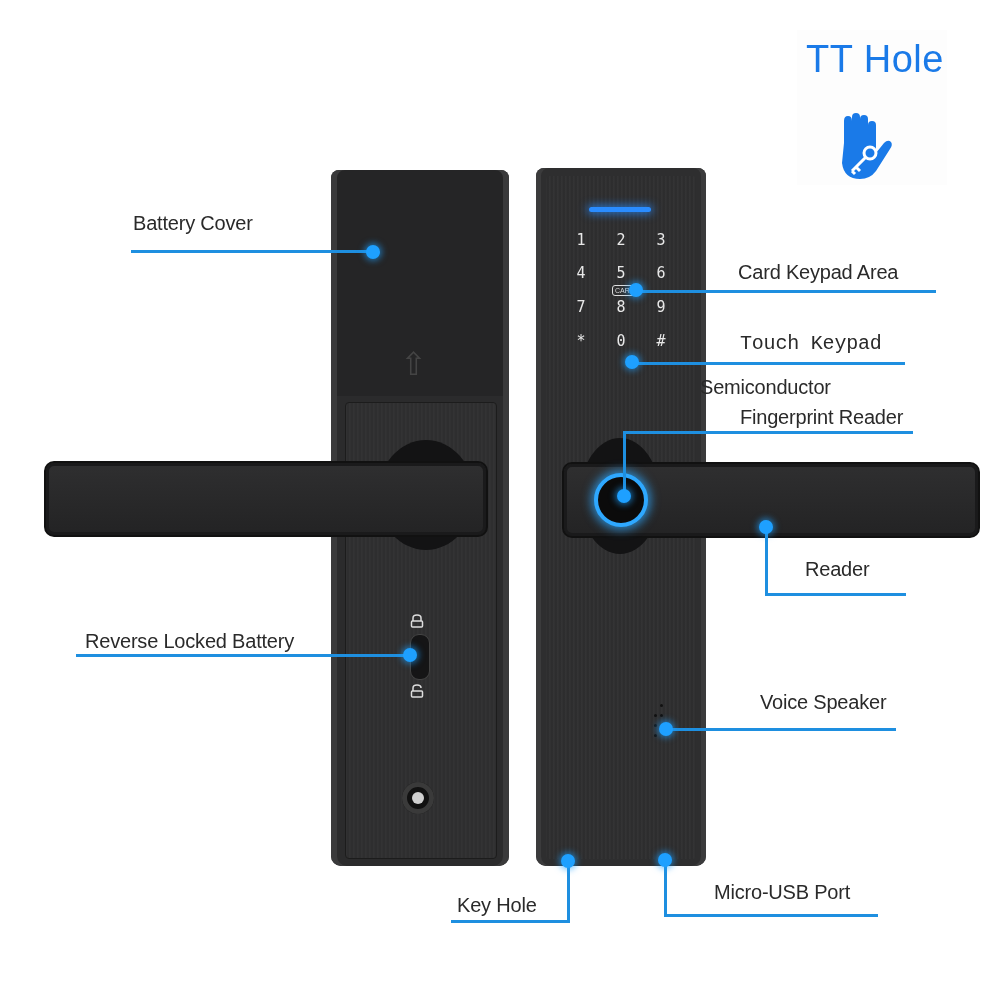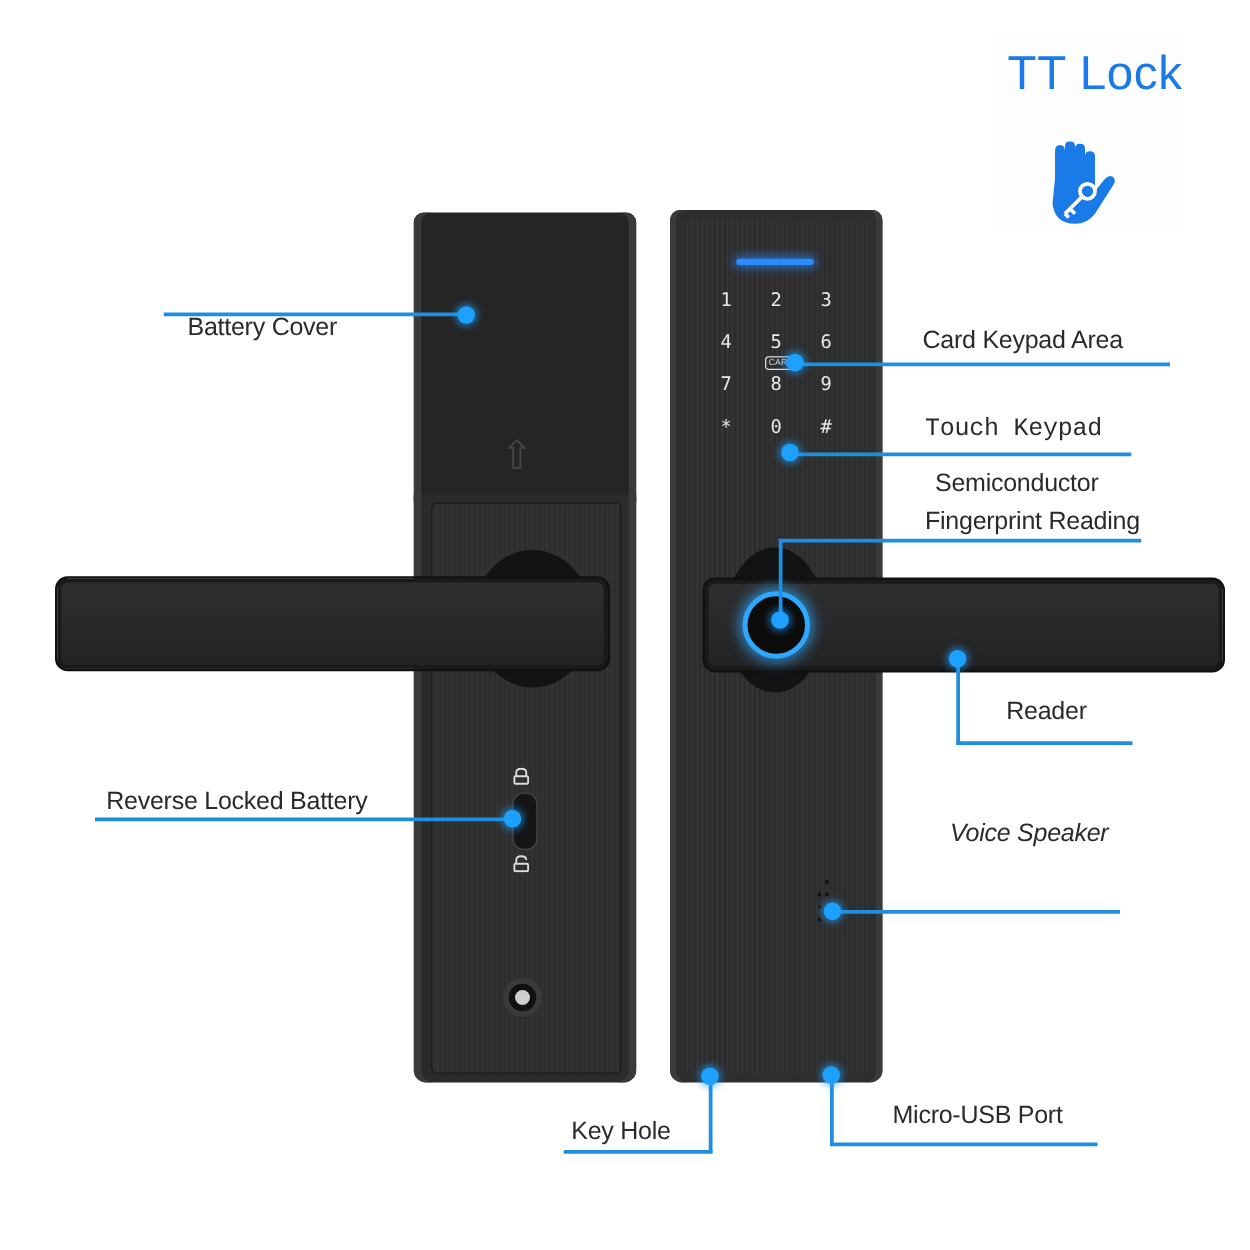"TT Lock" div.brand-title { text: Lock -> Hole }
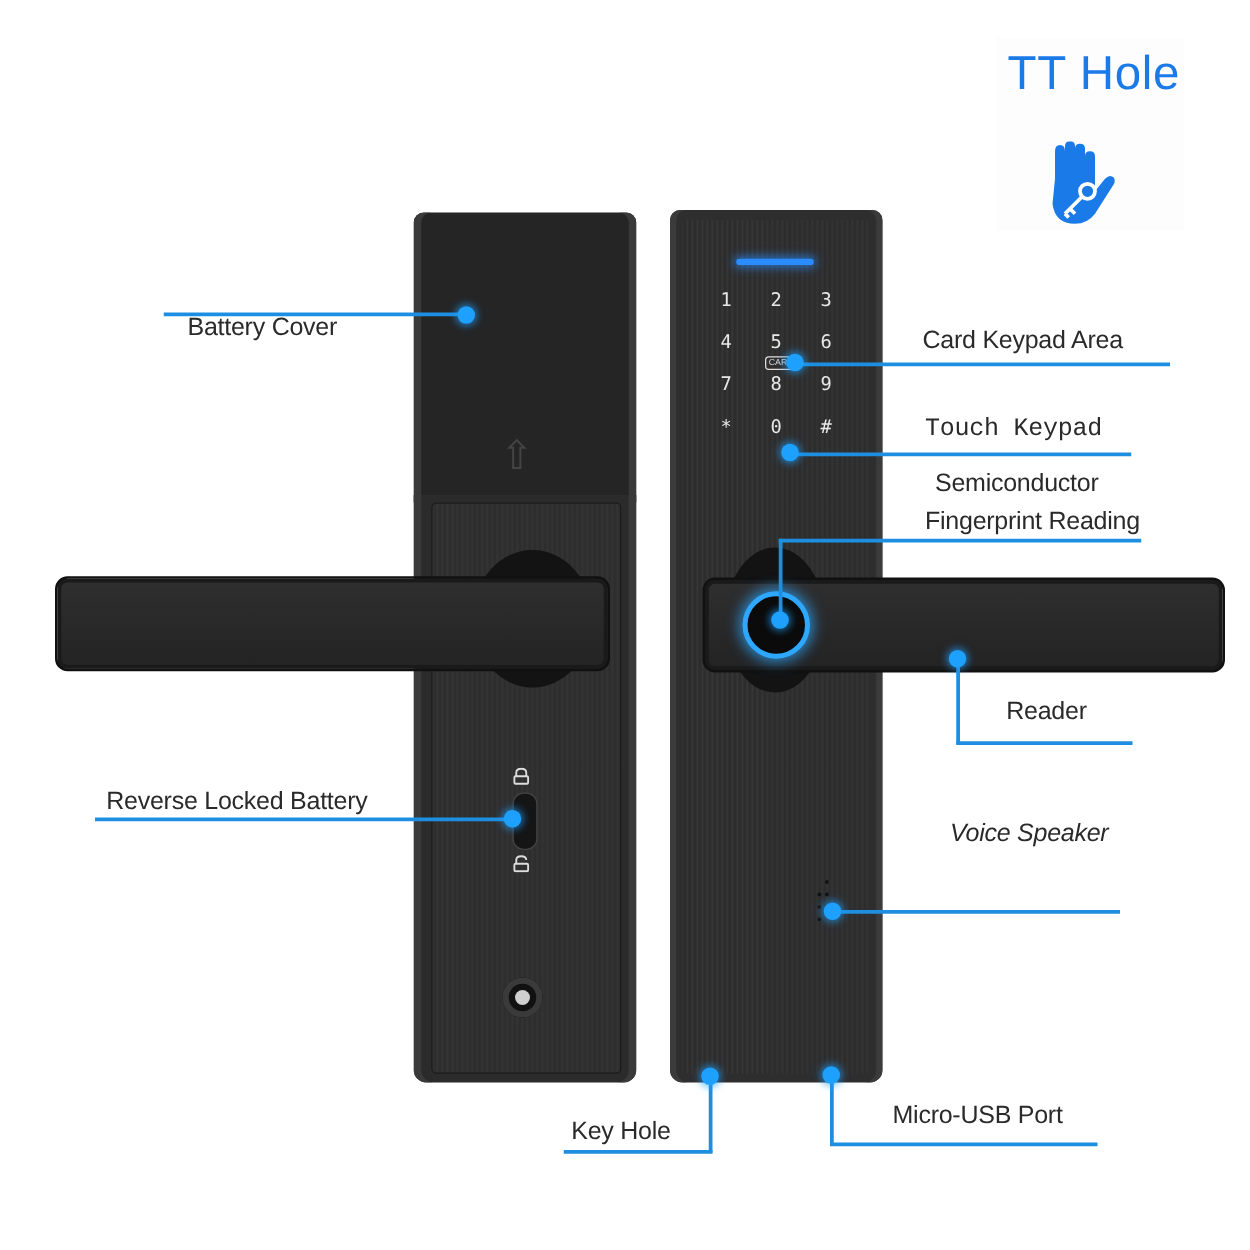"Battery Cover" div.label { left: 150px -> 133px; margin-top: 39px -> none }
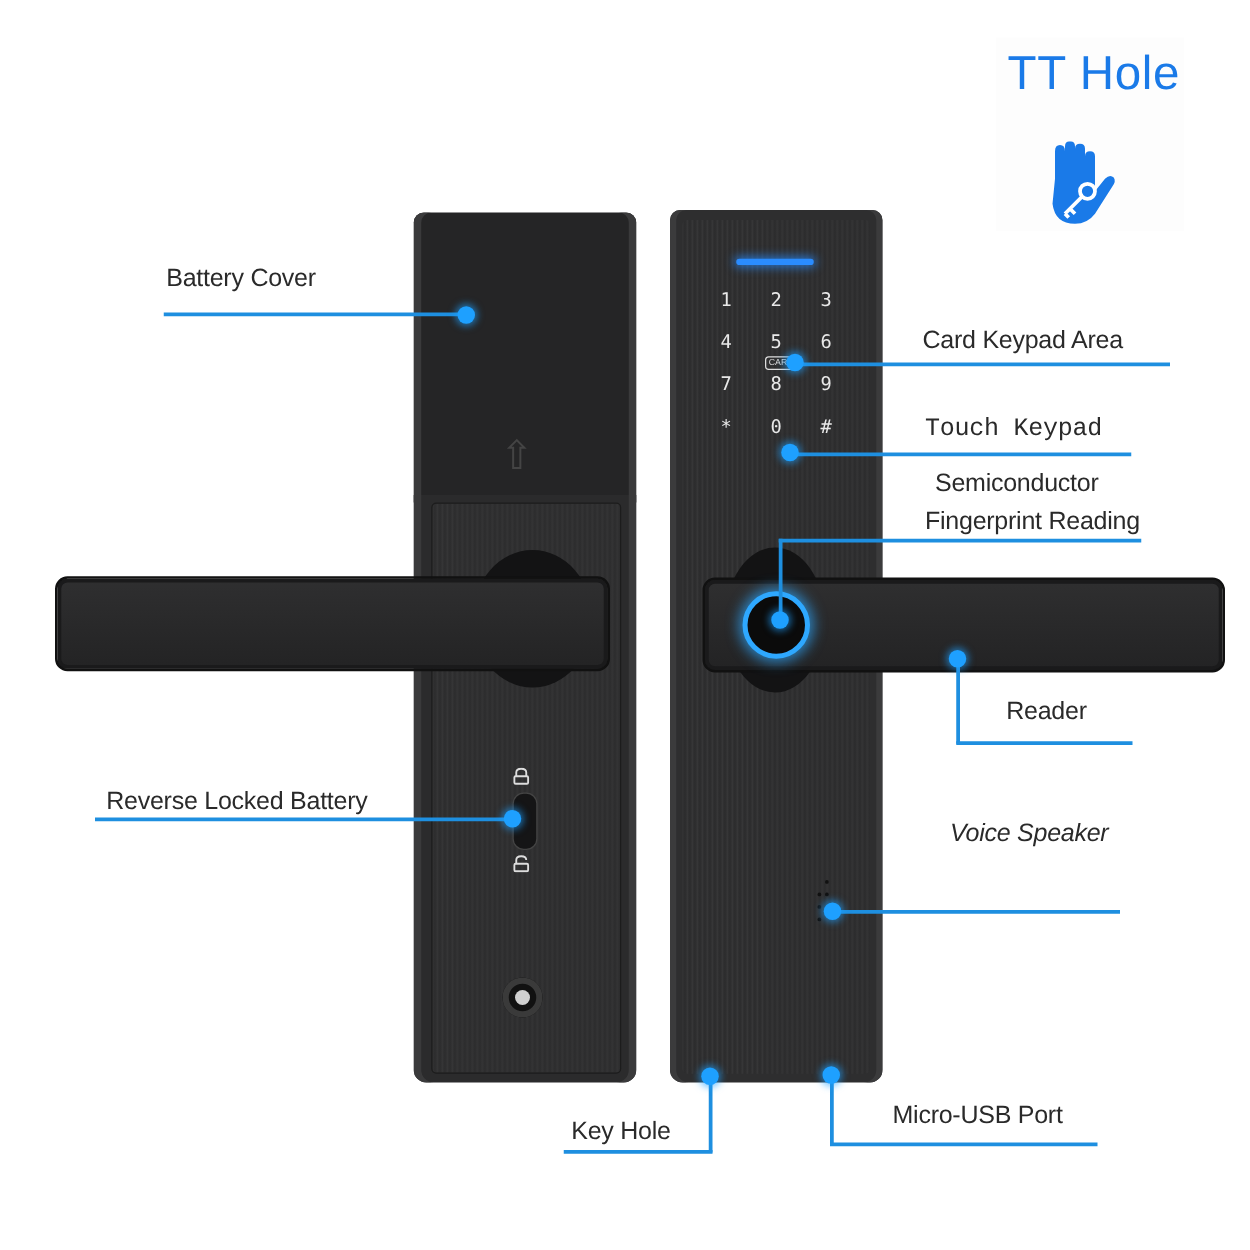"Semiconductor" div.label { left: 748px -> 700px }
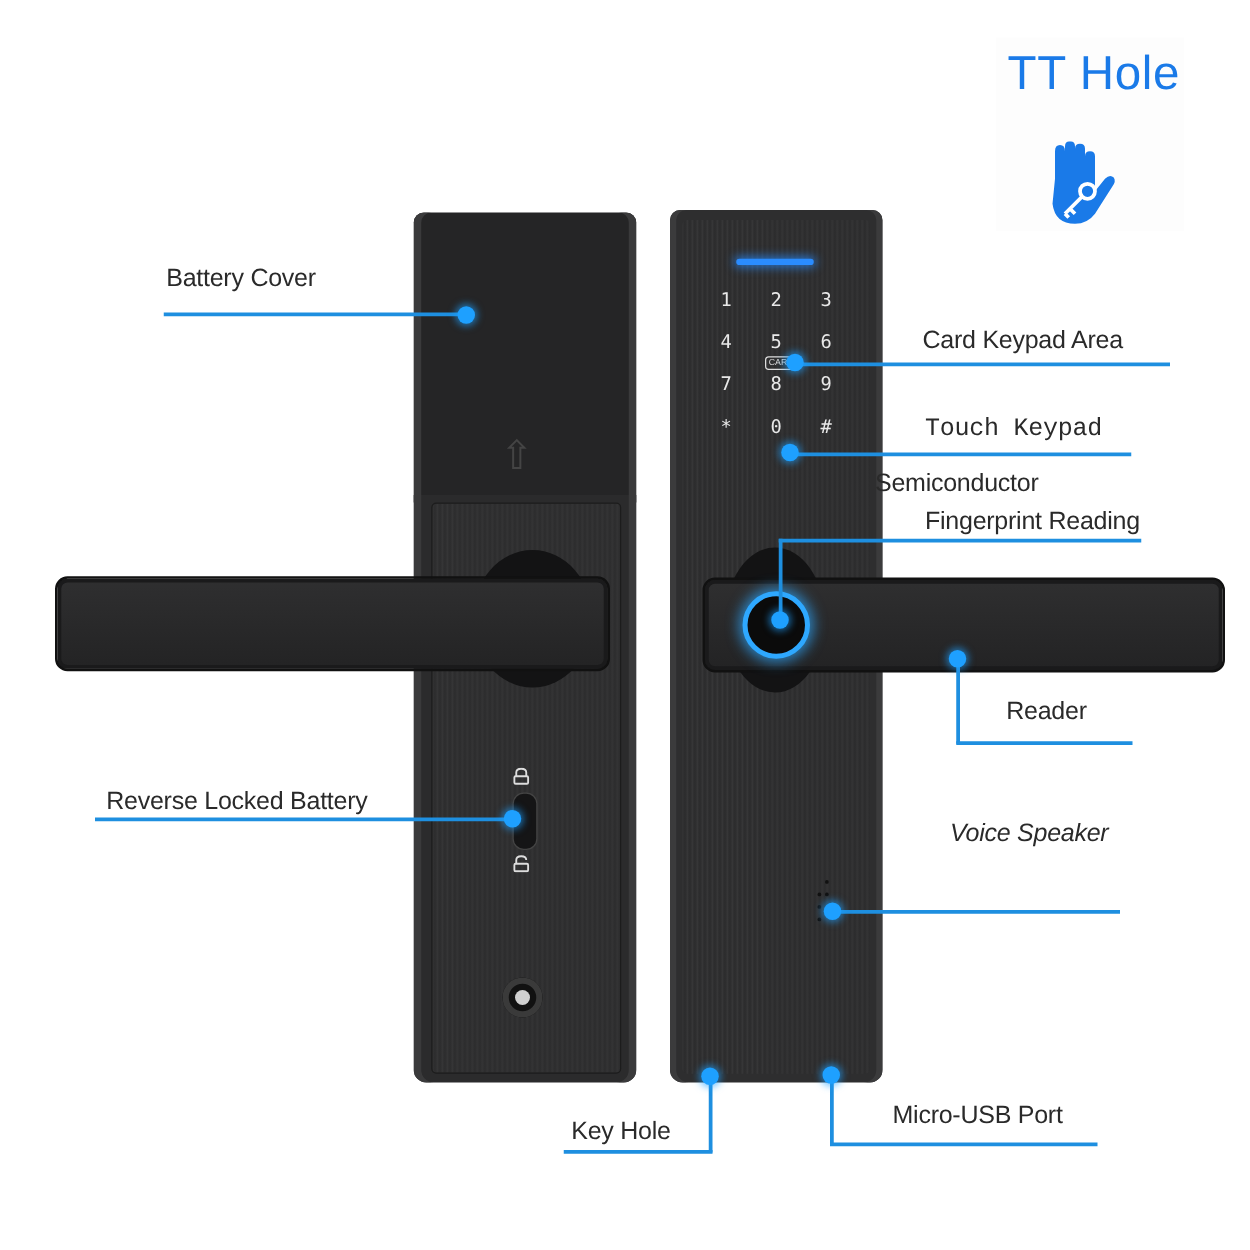"Fingerprint Reading" div.label { text: Reading -> Reader }
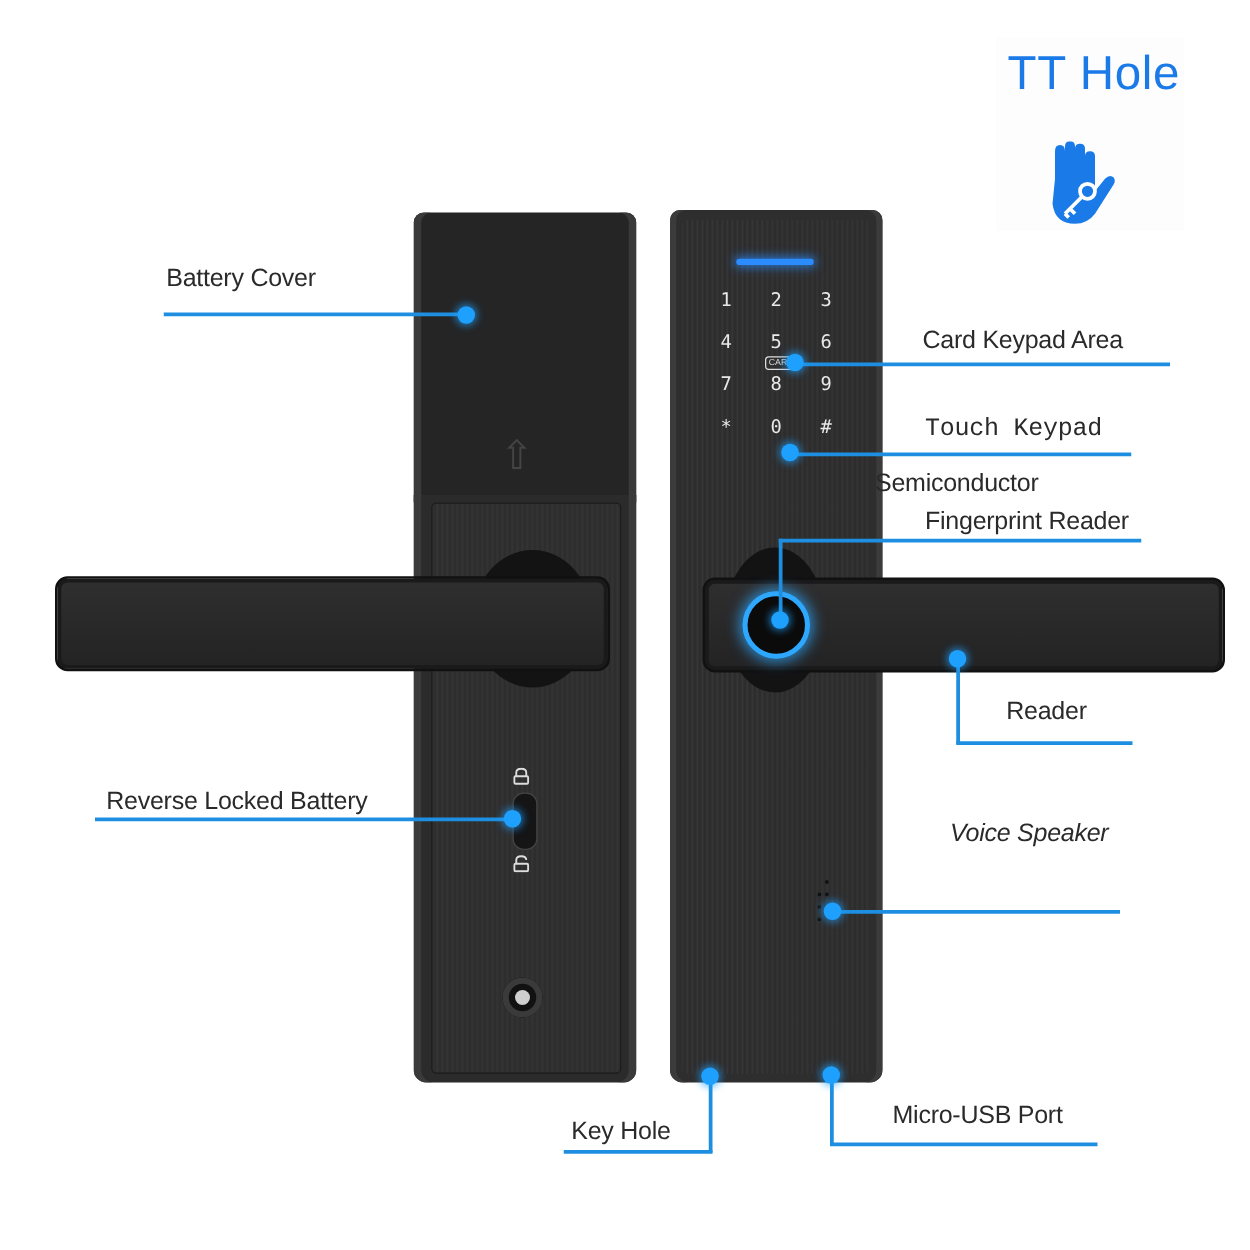"Voice Speaker" div.label { font-style: italic -> none; top: 656px -> 691px }
